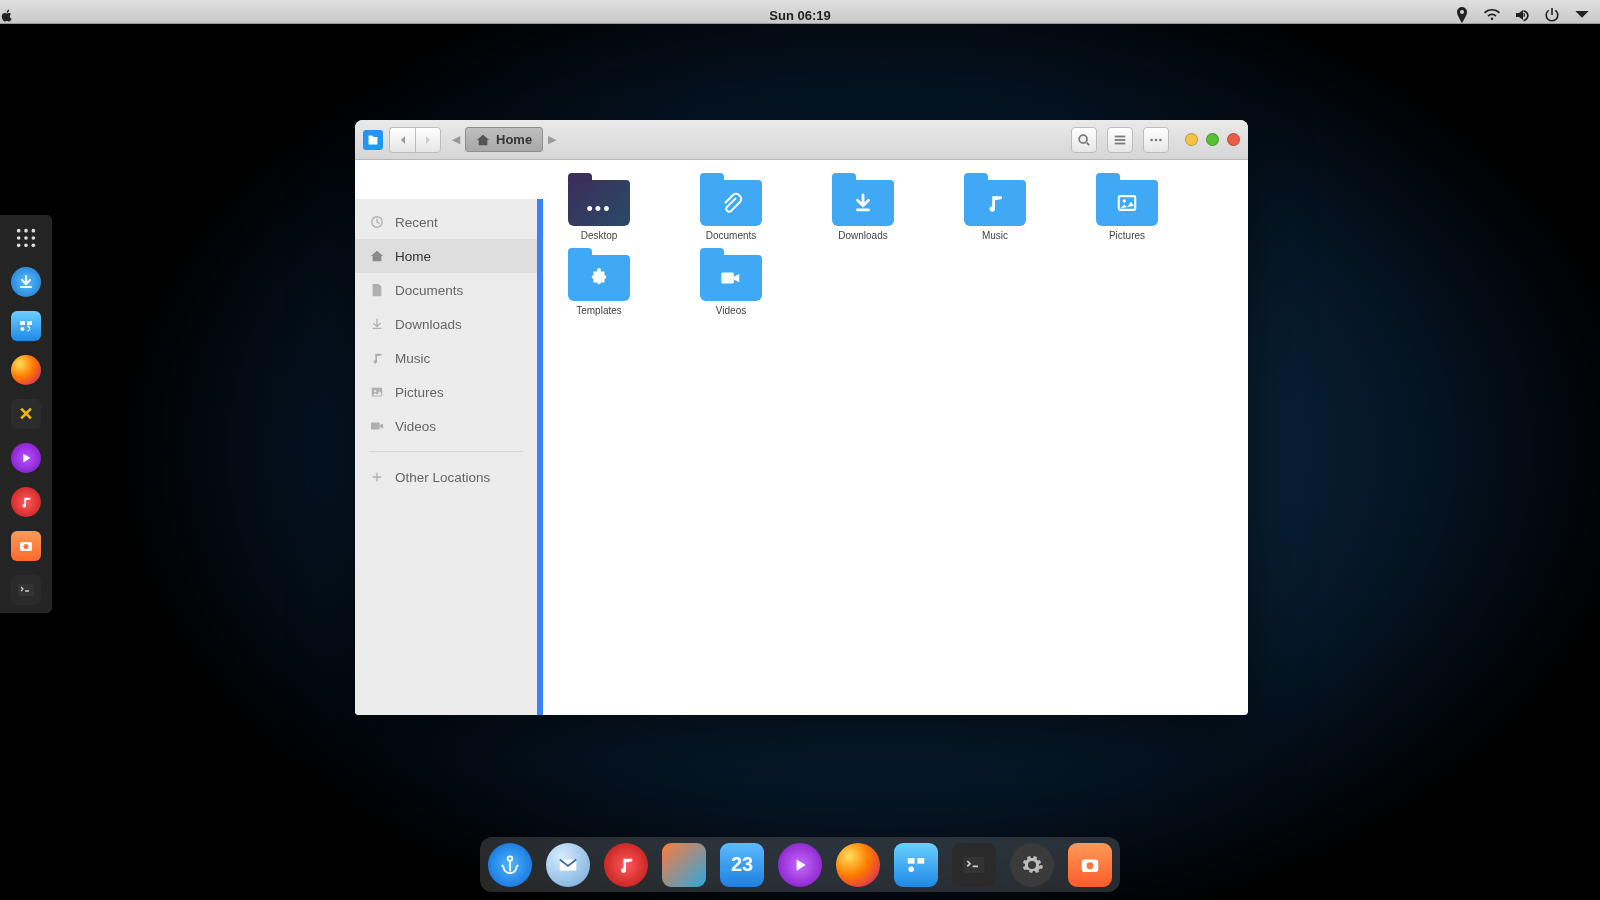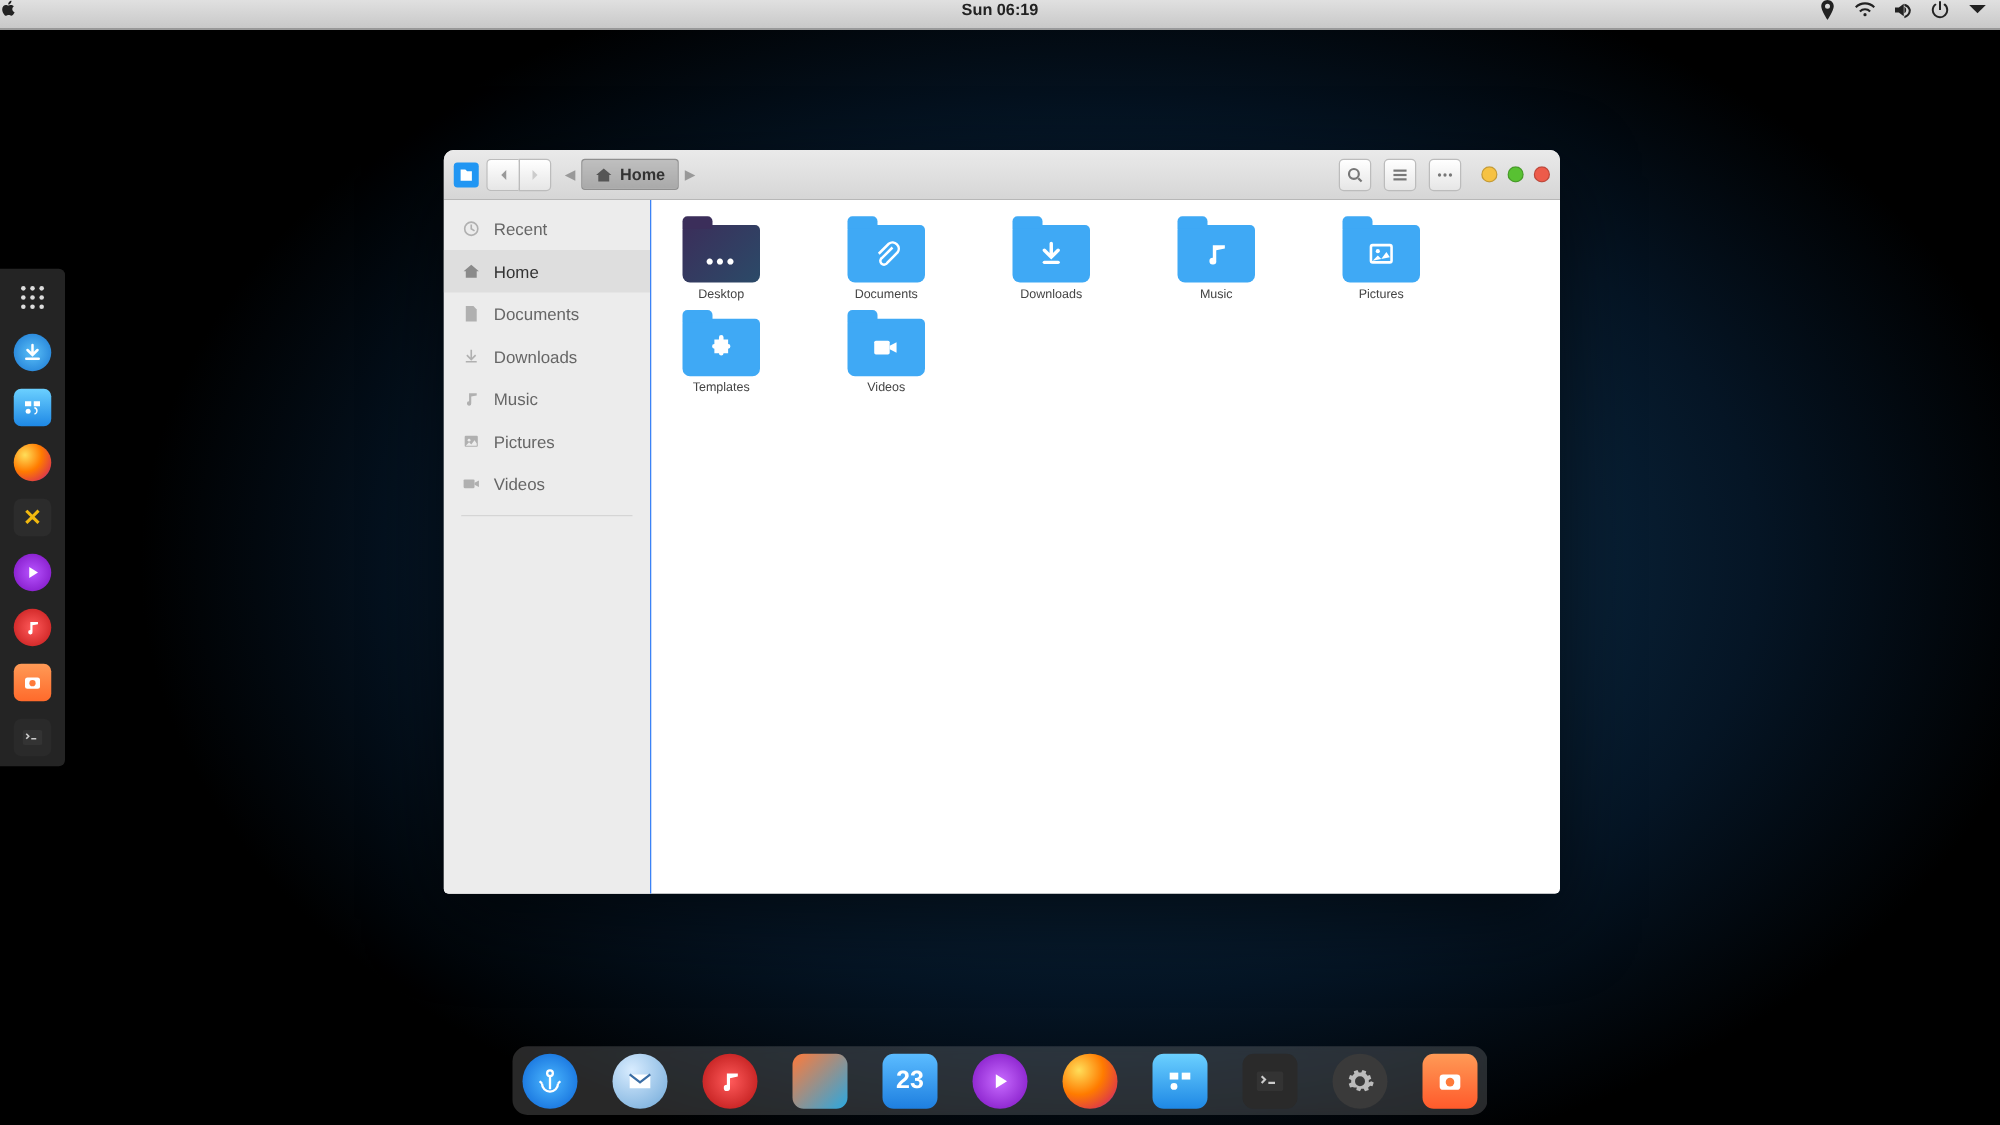"Sun 06:19" .menubar { align-items: flex-start -> flex-end }
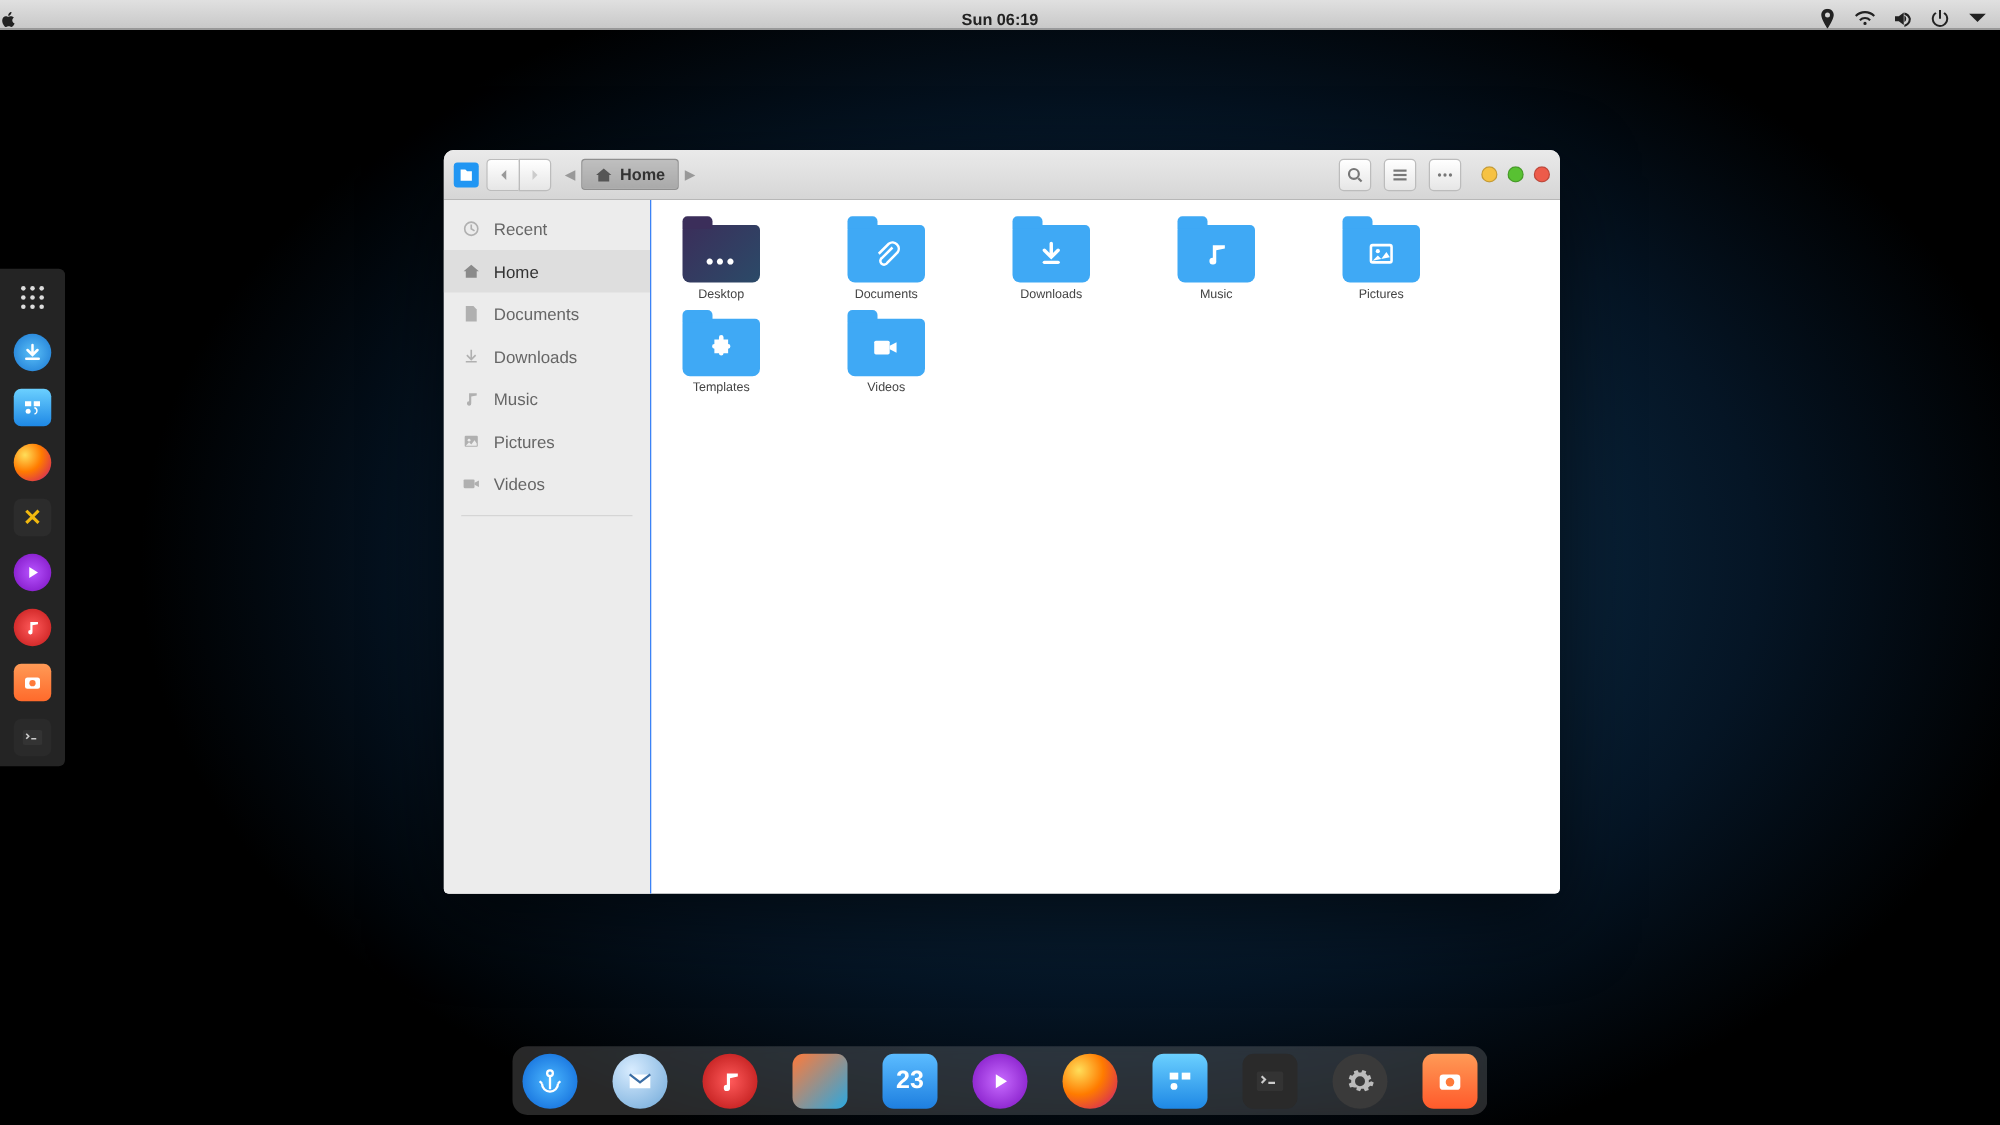"Recent" .fm-sidebar { border-right: 1px solid #3b82f6 -> 6px solid #3b82f6; margin-top: none -> 39px; width: 166px -> 188px }
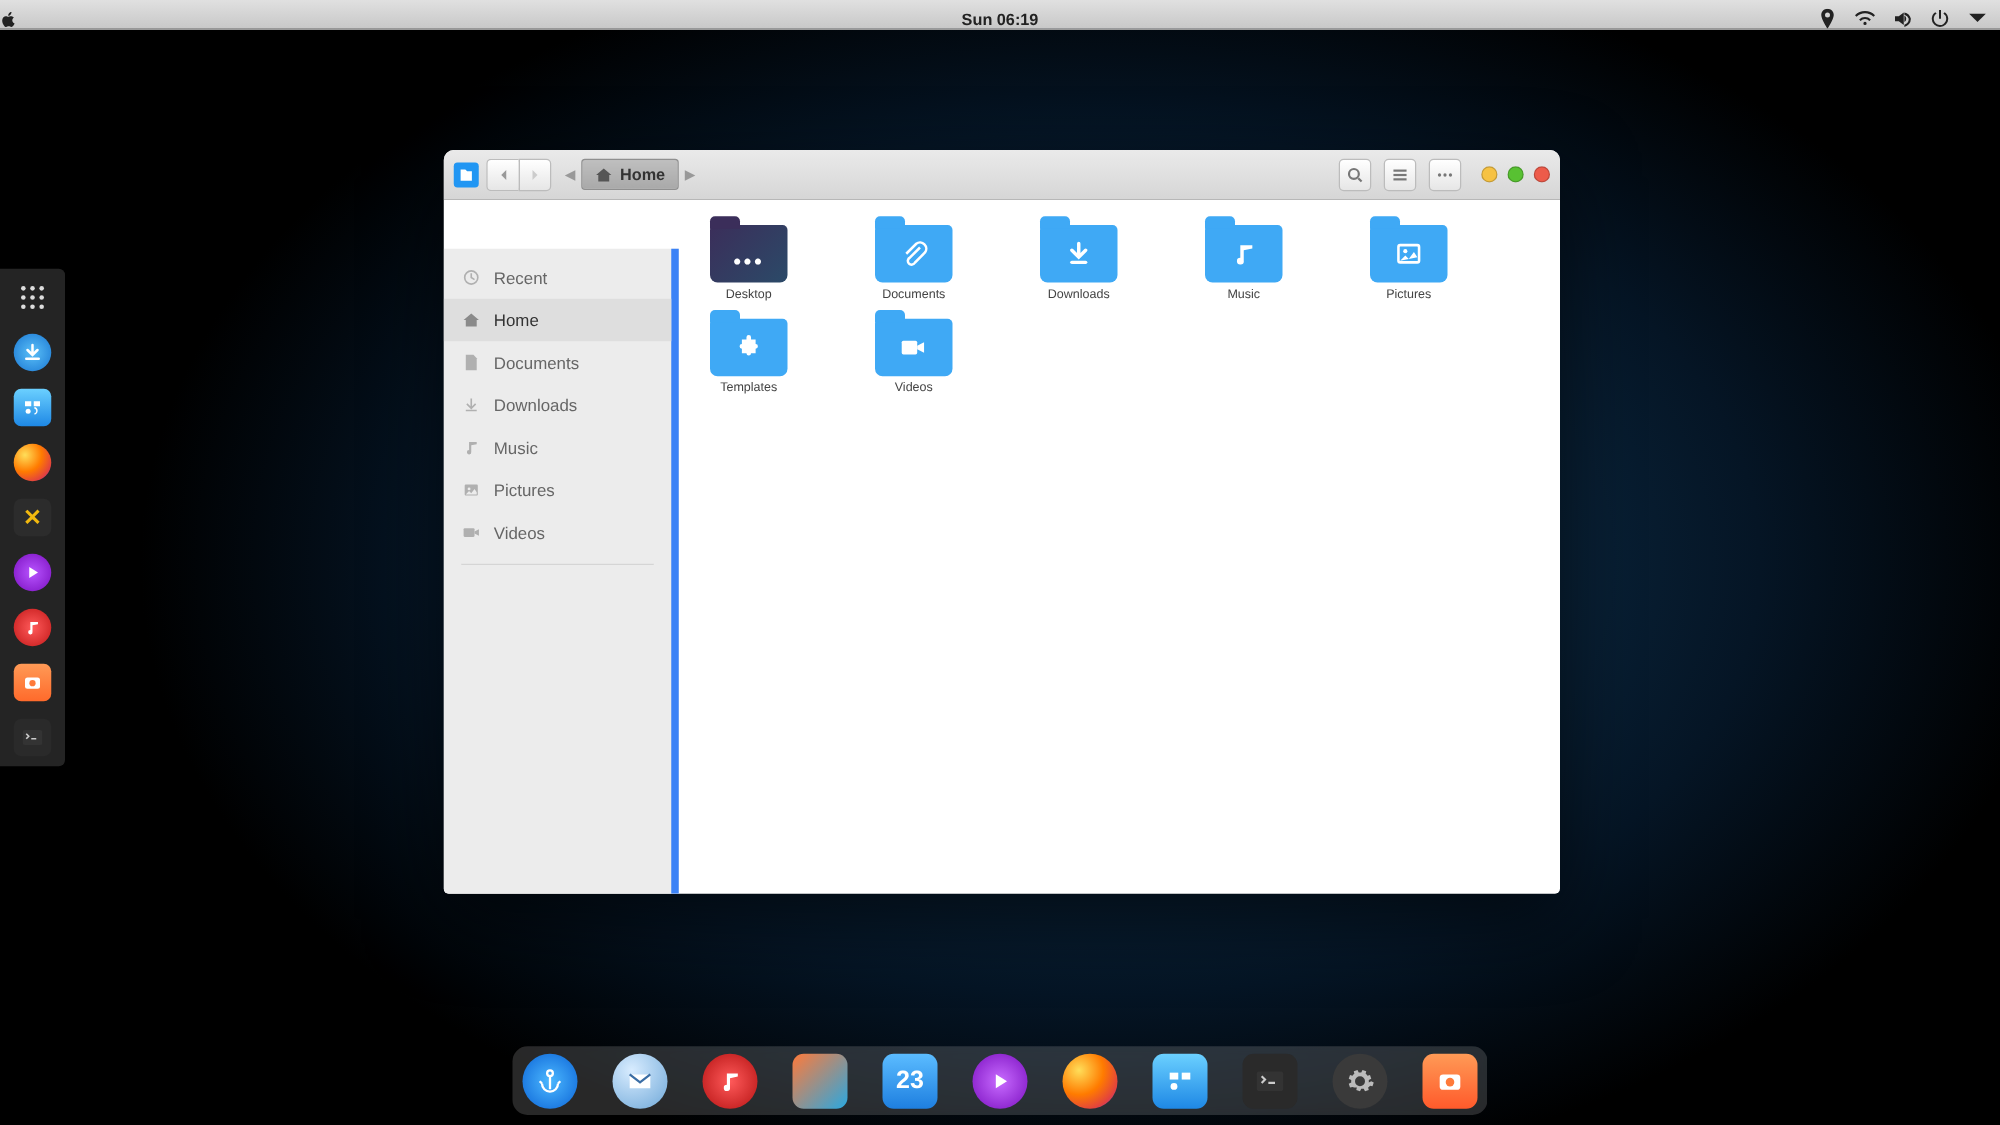"Other Locations" div.sbitem { html: none -> <div> <span> <svg> <path></path> </svg> </span> <span>Other Locations</span> </div> }
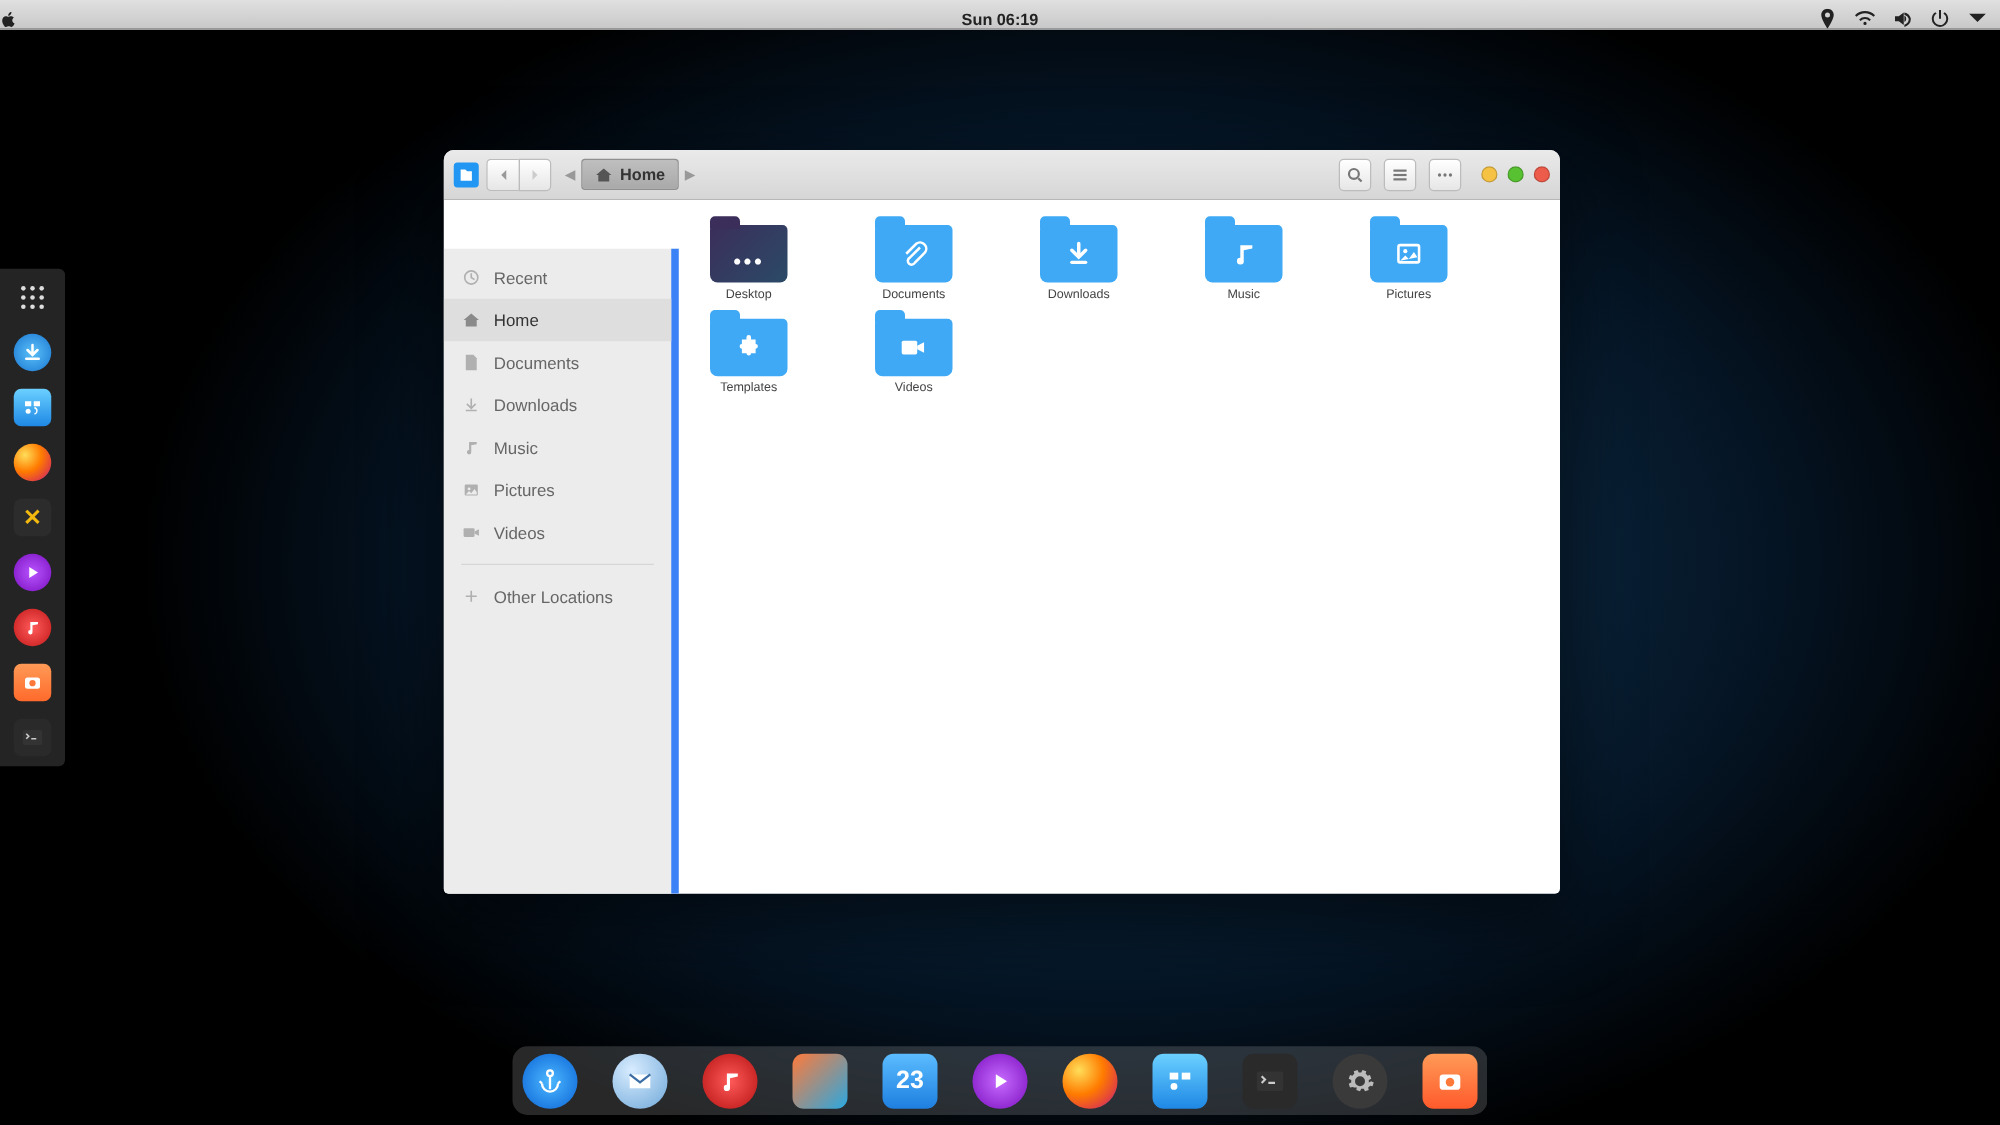"23" .dock { gap: 28px -> 14px }
